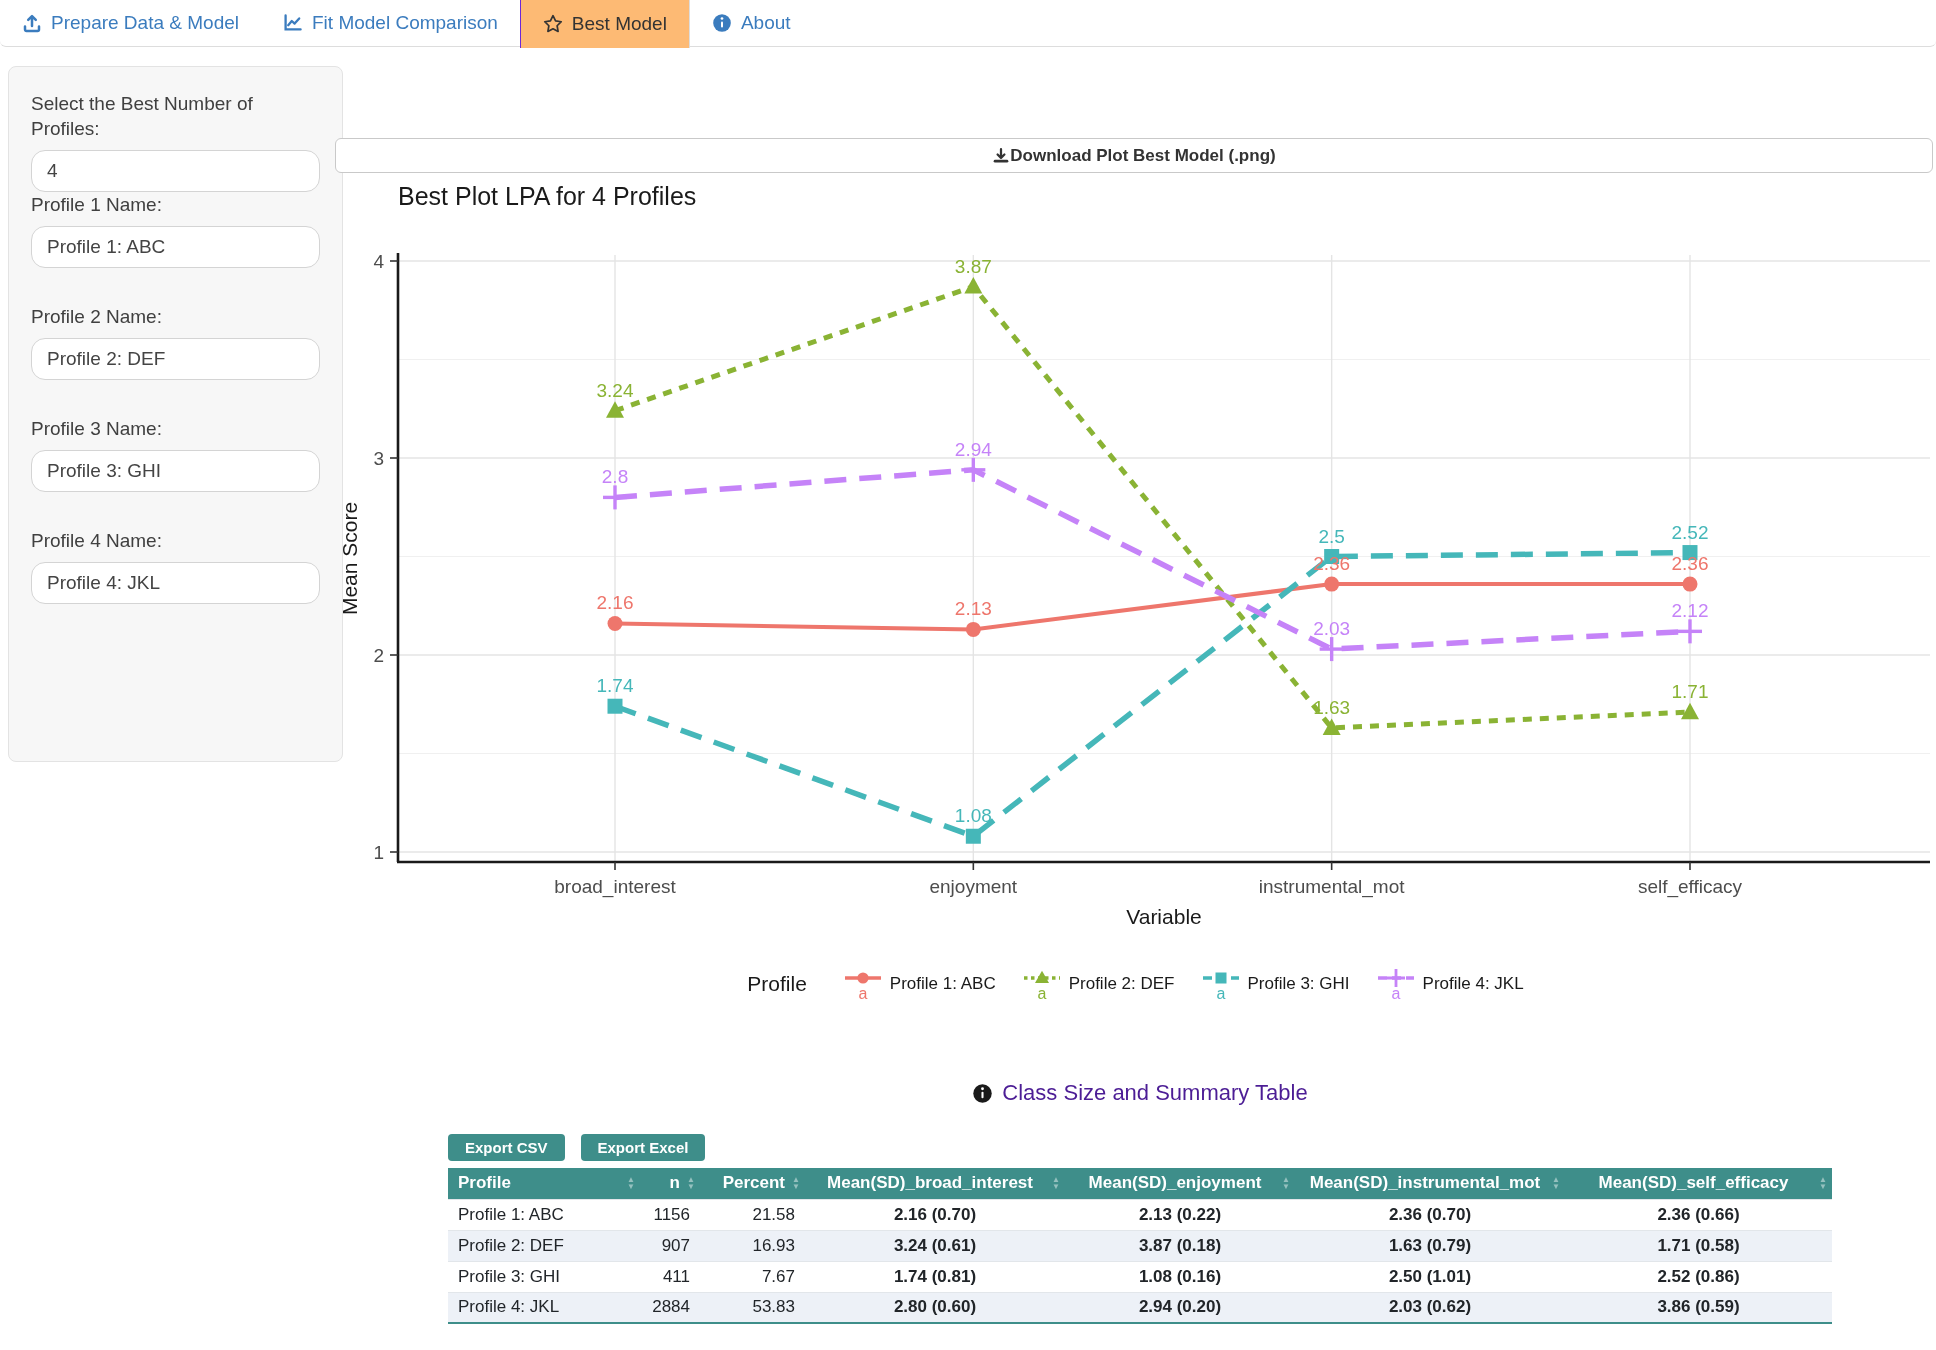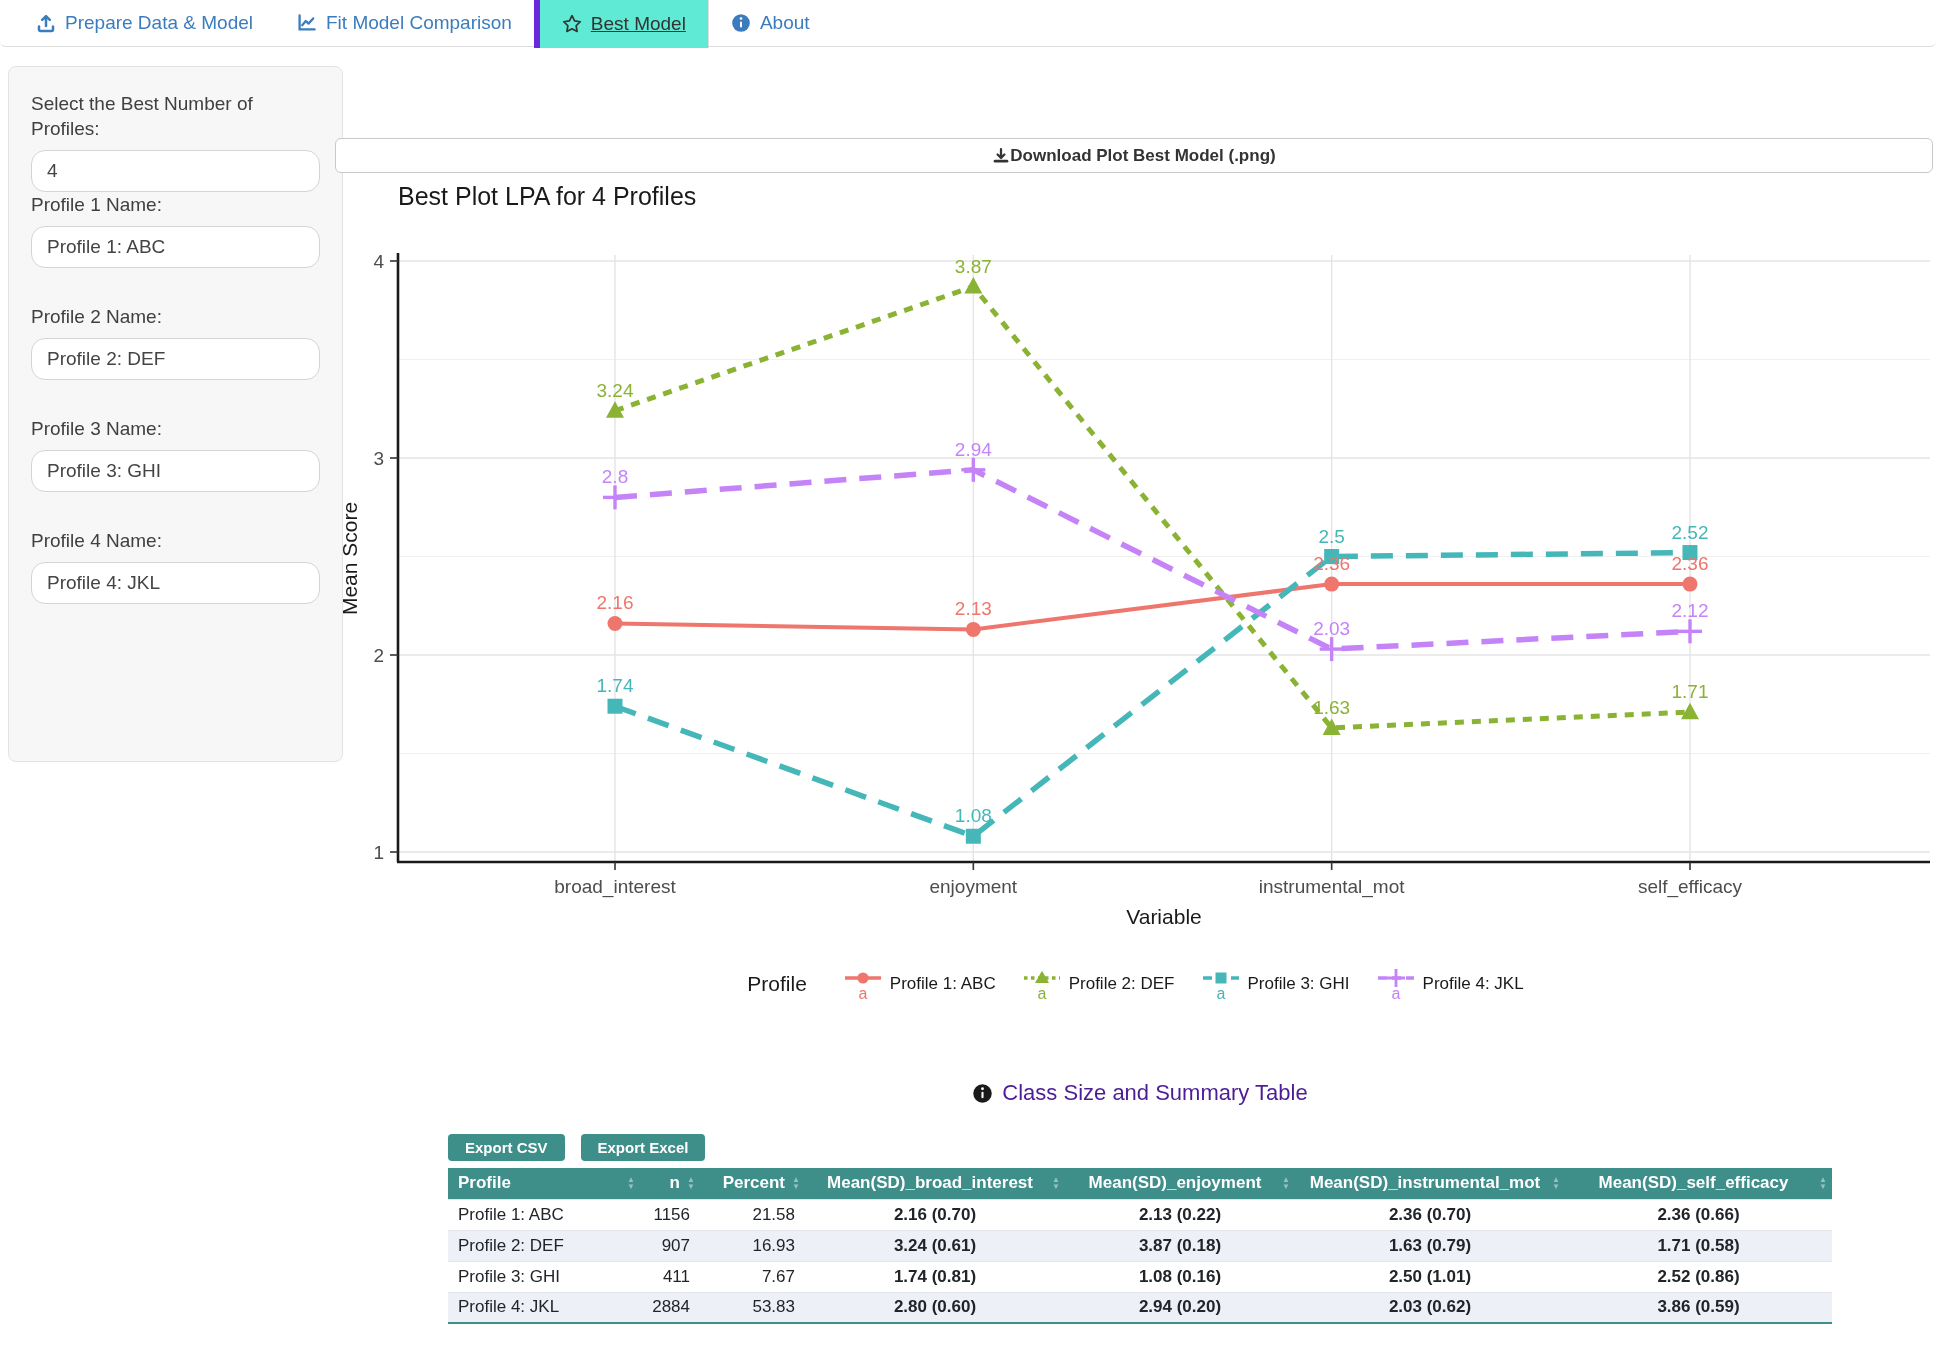"Prepare Data & Model" .tabbar { padding-left: 14px -> none }
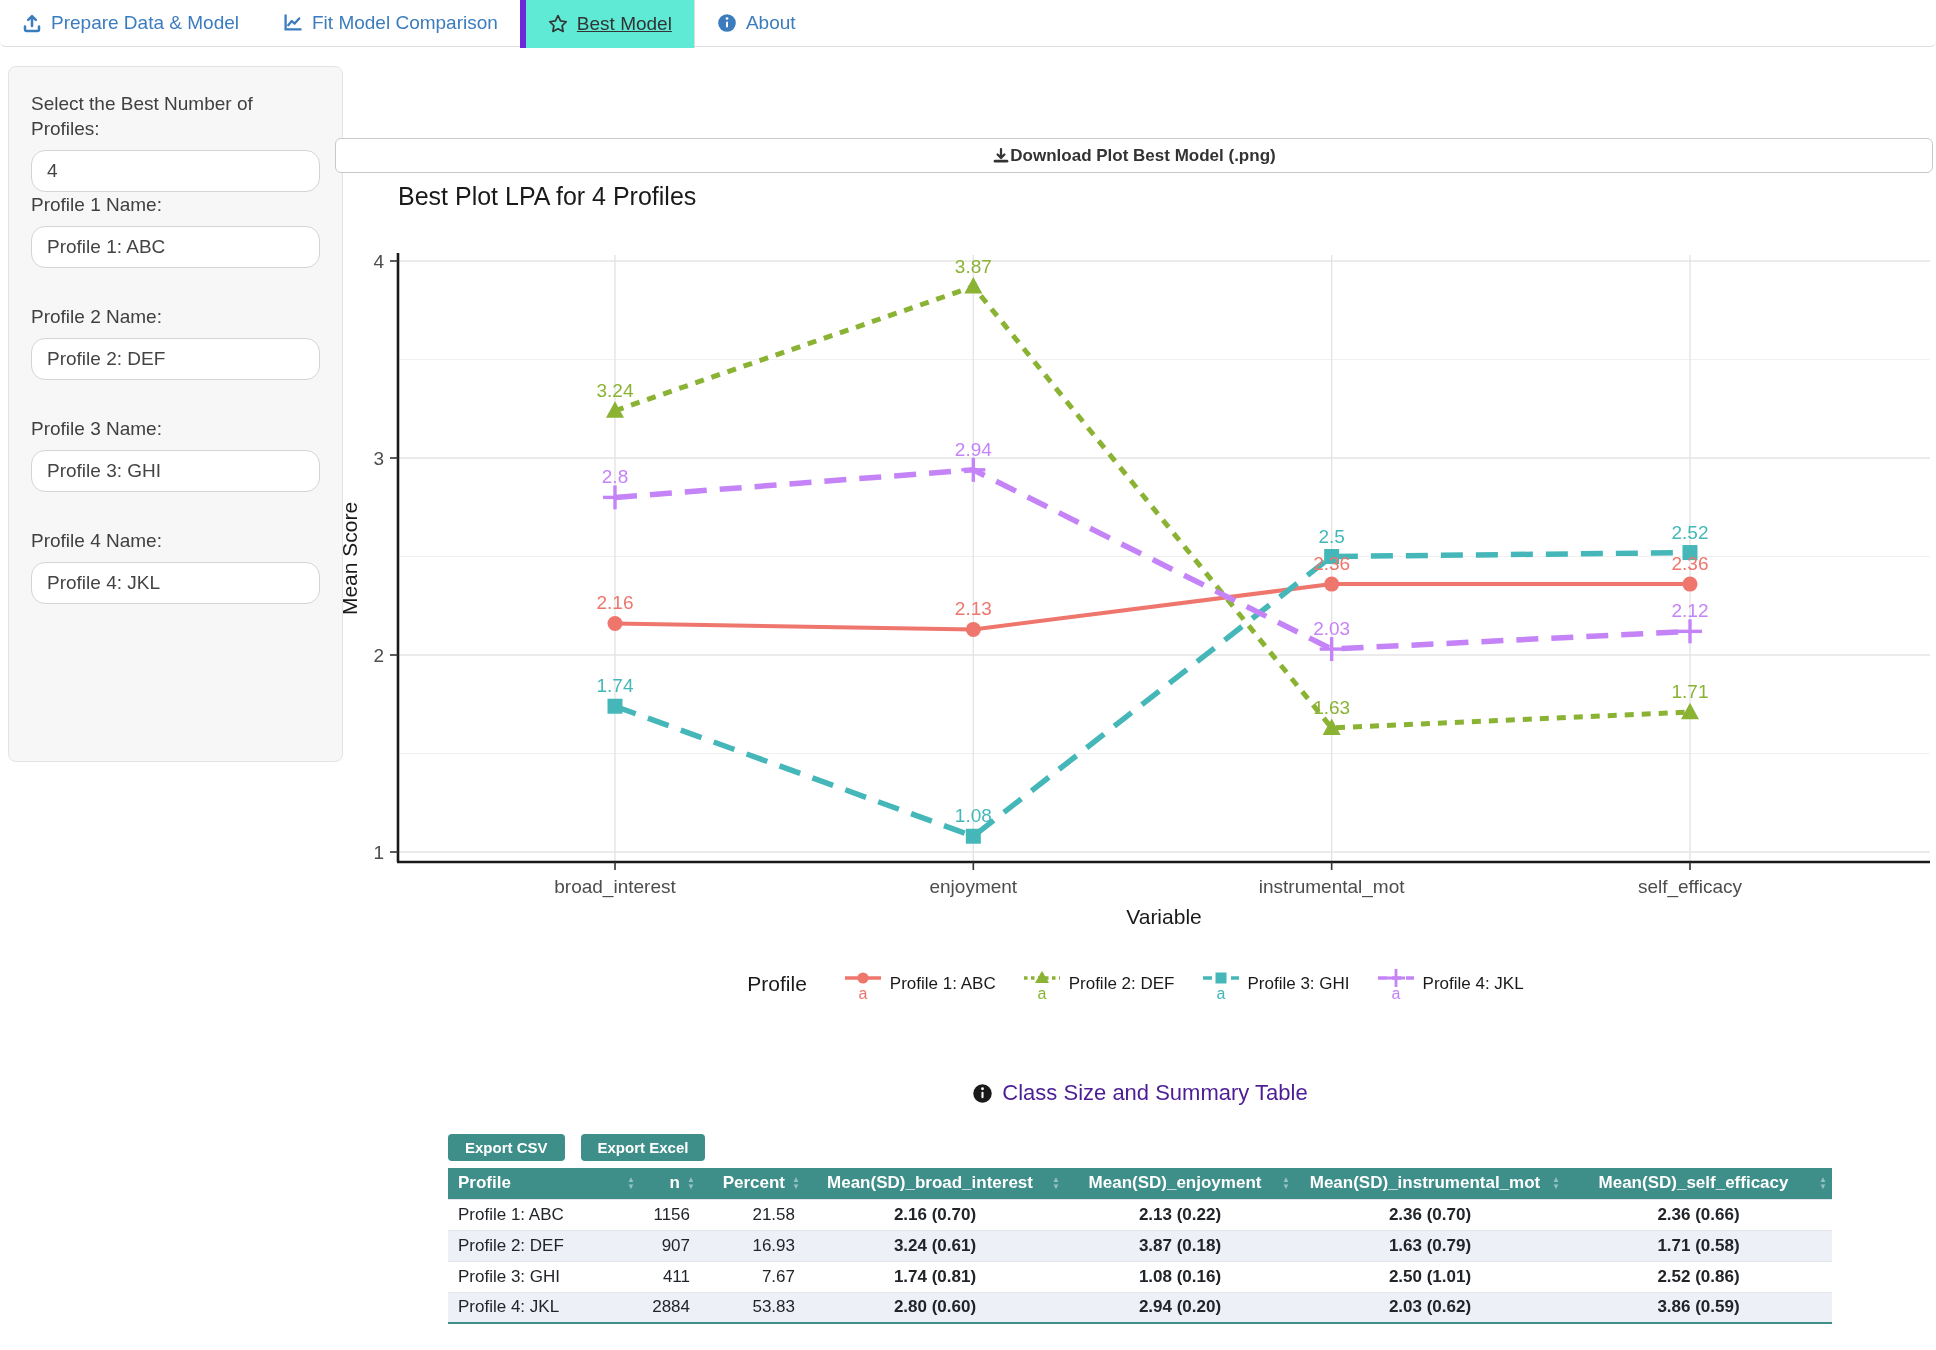"Best Model" .tab.active { background: #5eead4 -> #fdba74; border-left: 6px solid #6d28d9 -> 1px solid #6d28d9; text-decoration: underline -> none }
